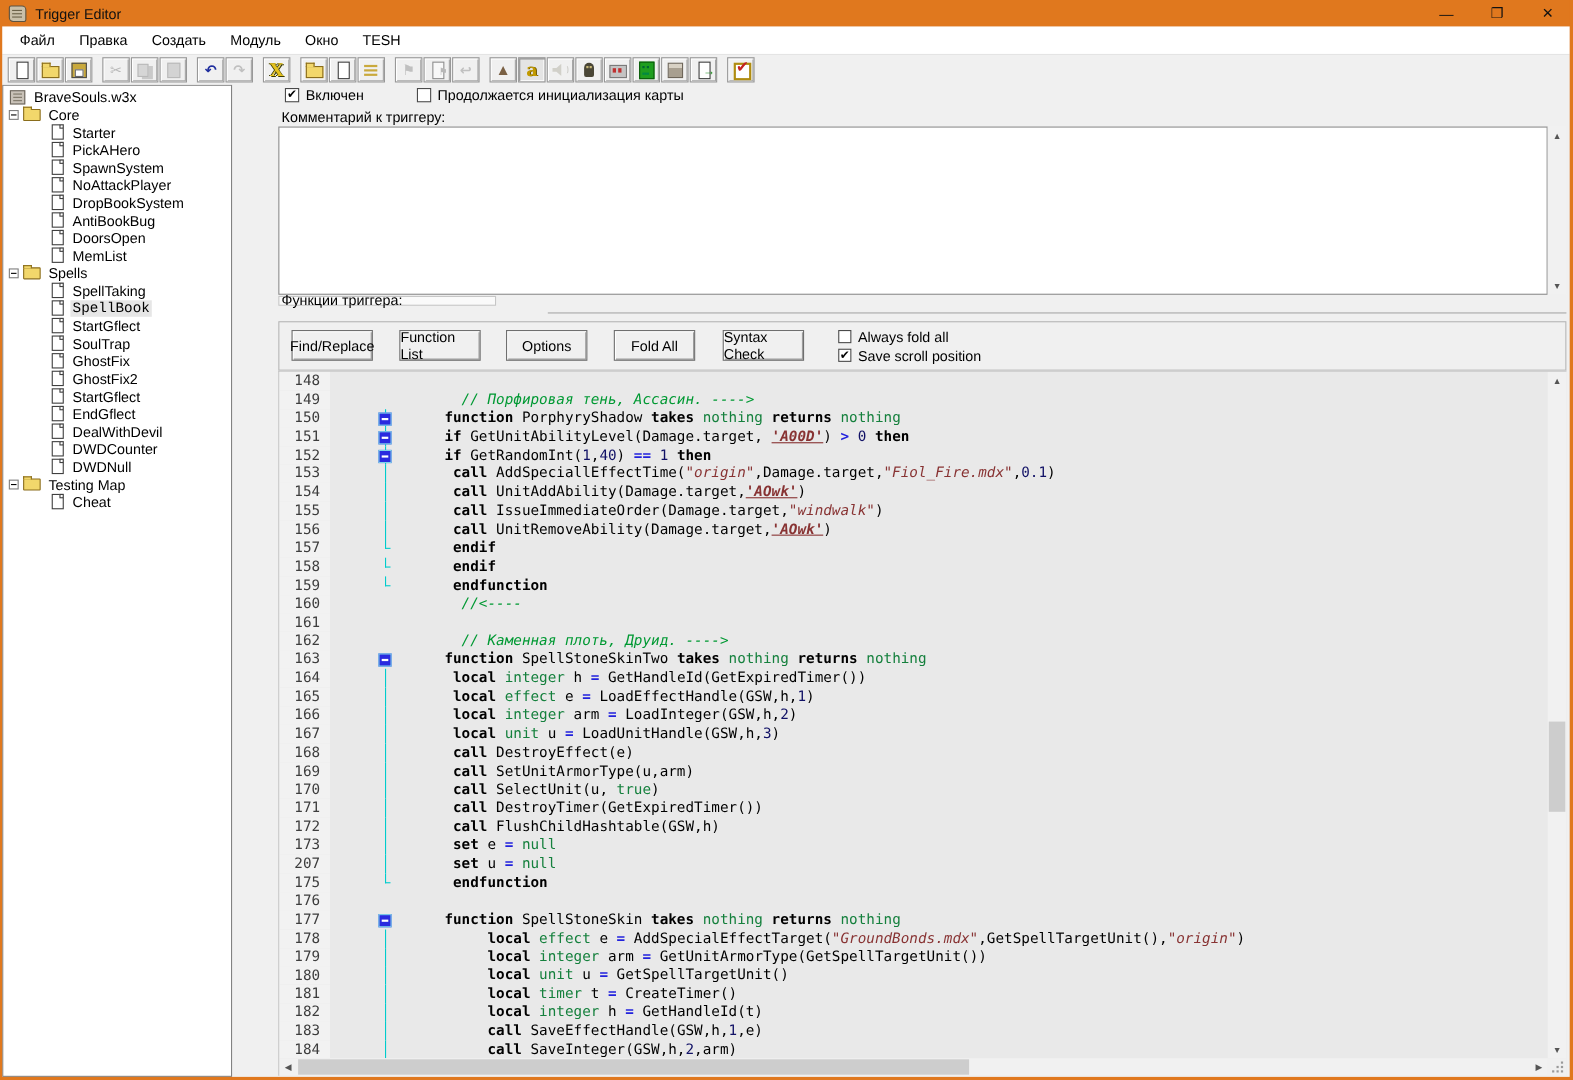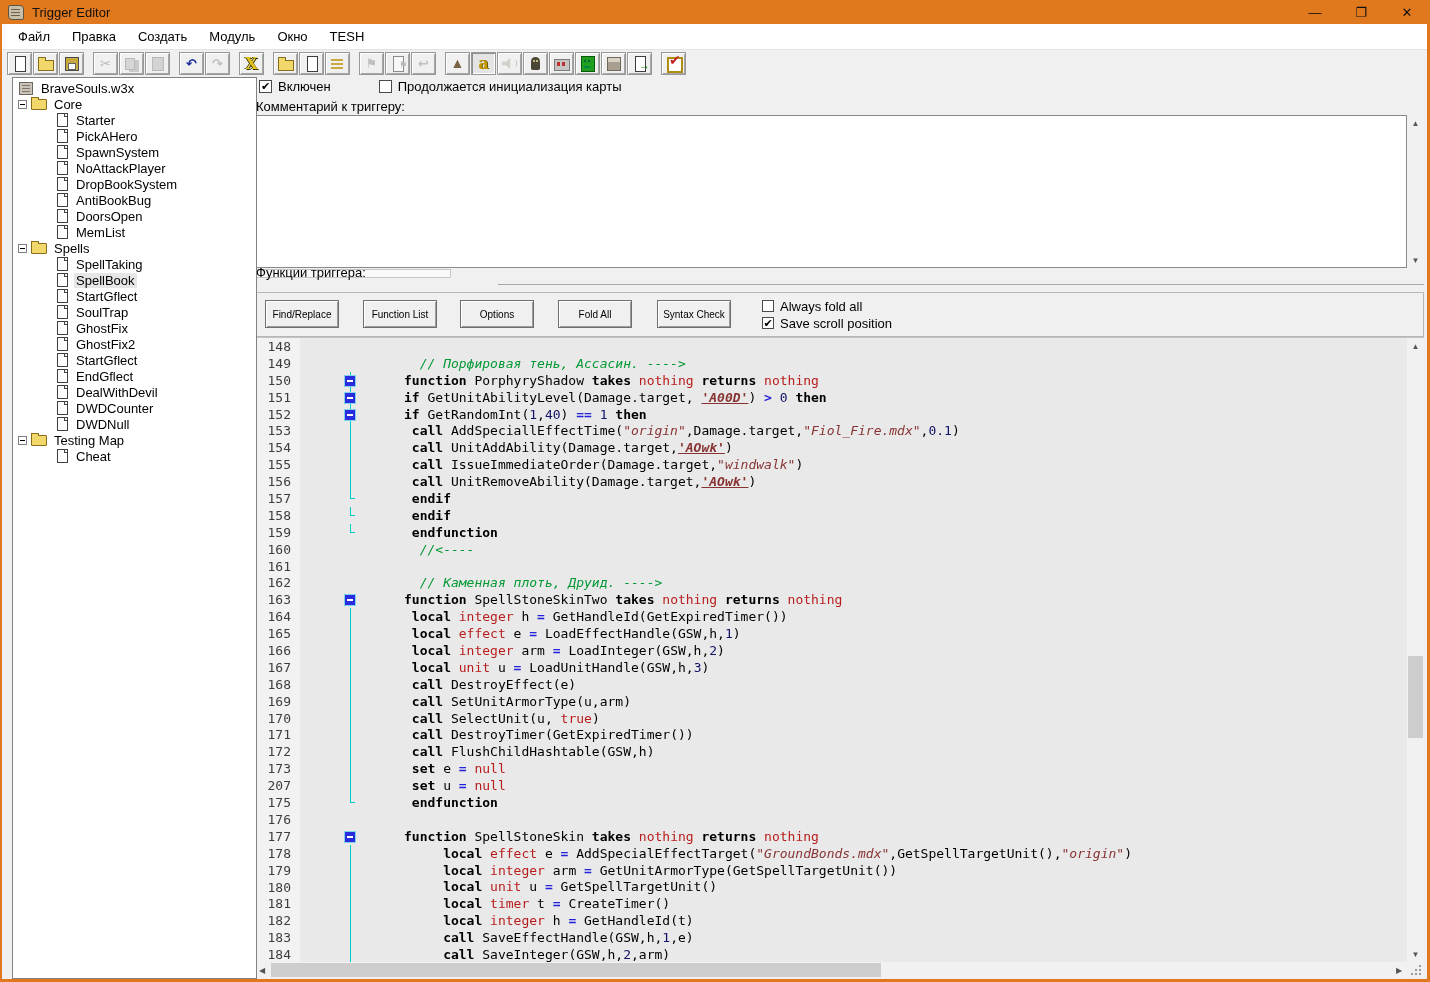"BraveSouls.w3x" .tree { left: 12px -> 2px; width: 245px -> 209px }
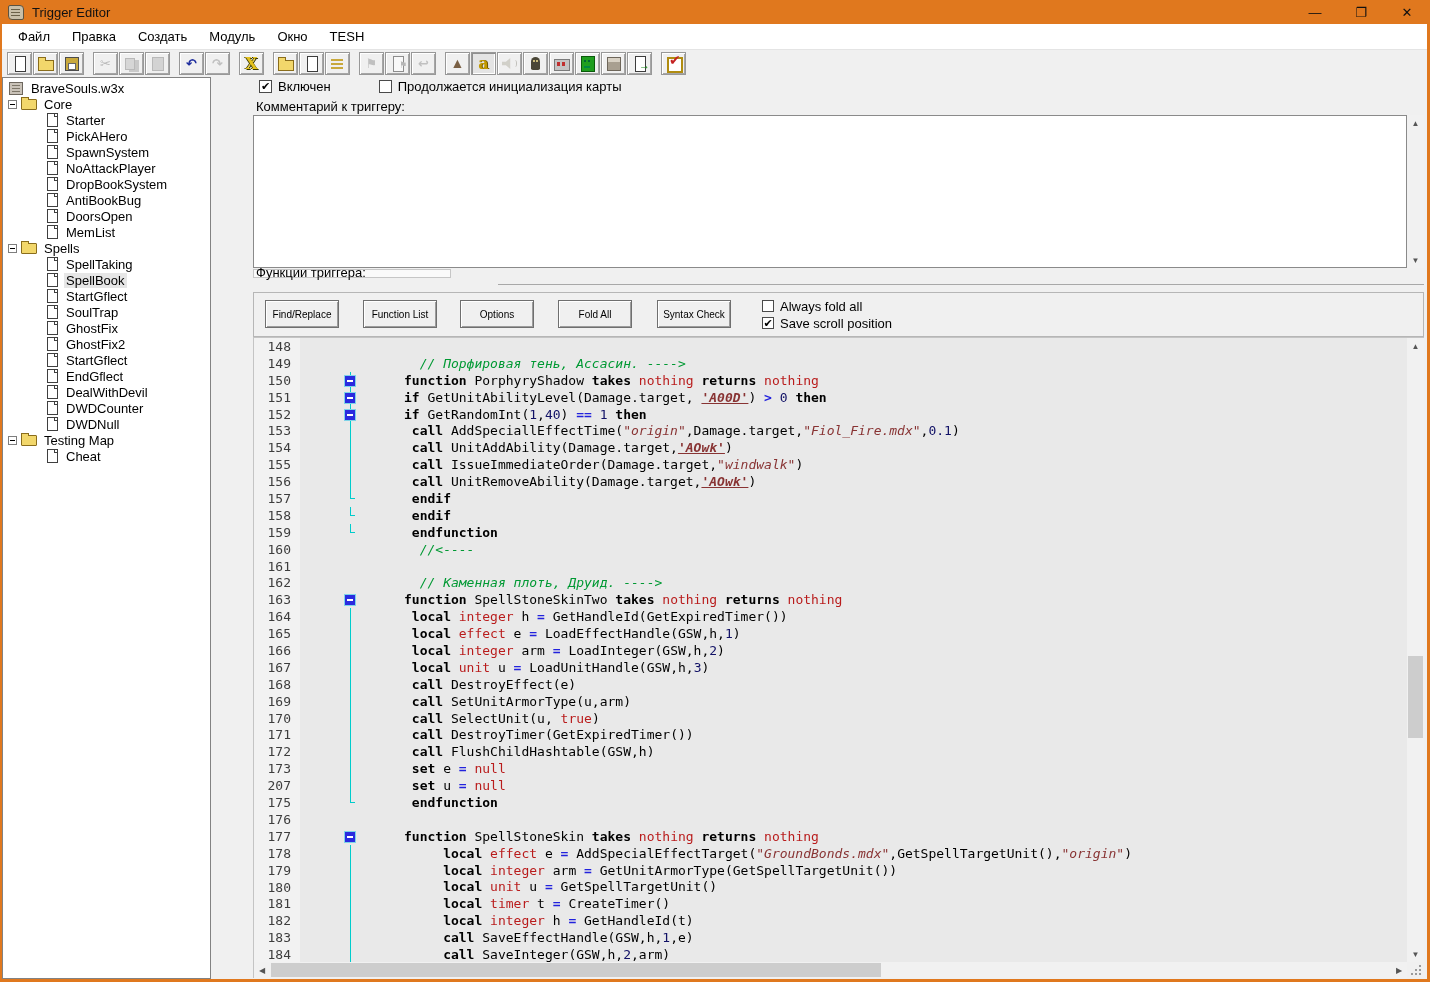"SpellBook" .tlabel.sel { font-family: none -> Liberation Mono, monospace }
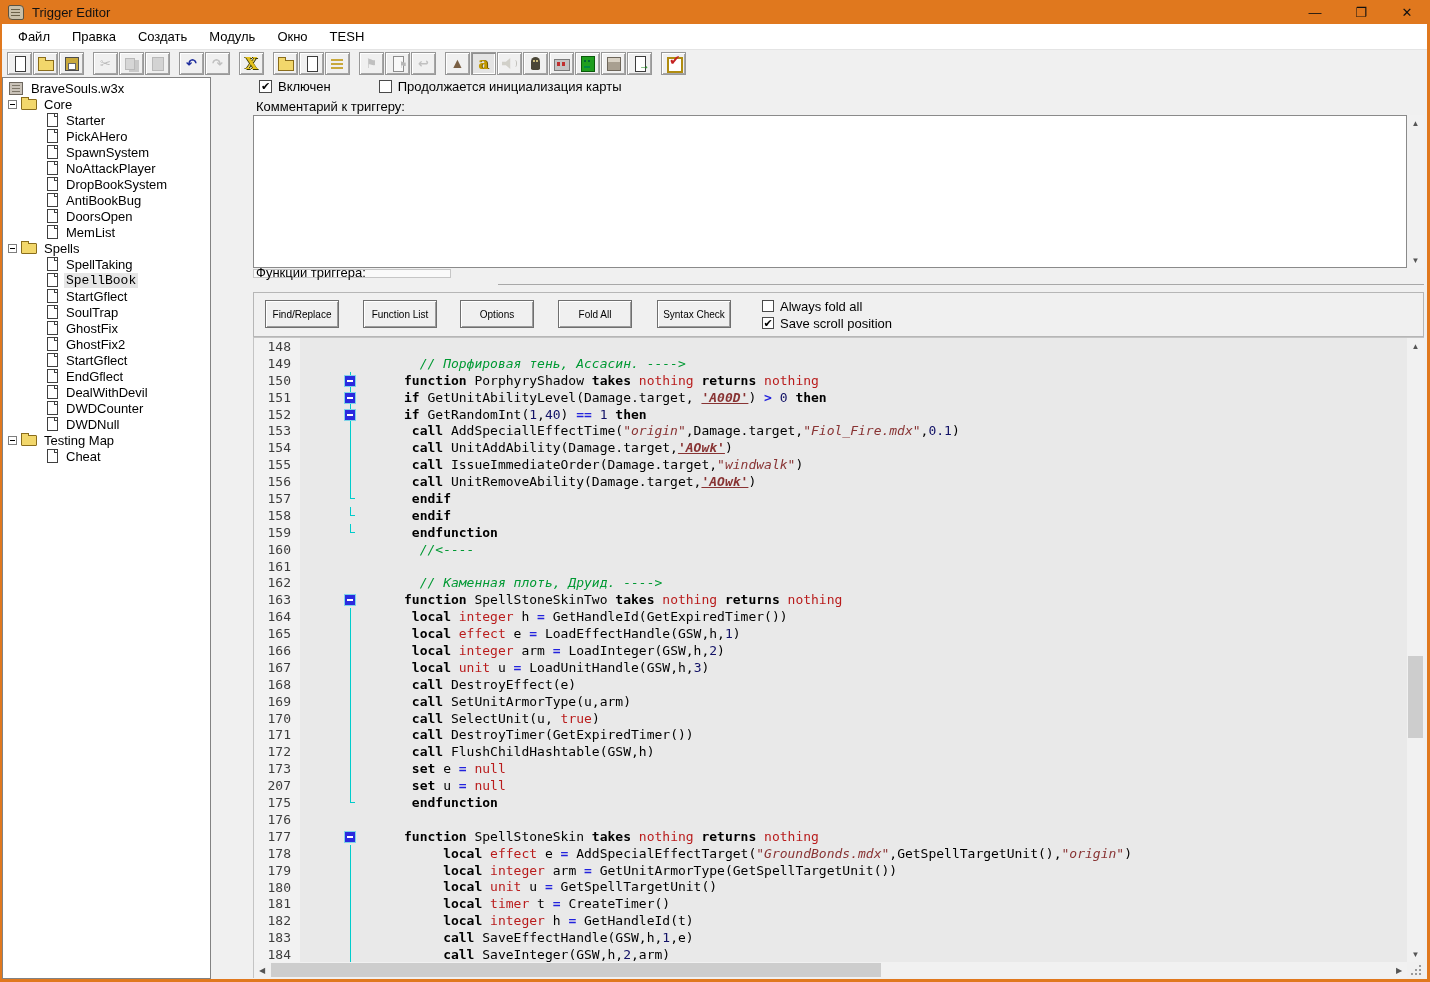"Find/Replace" .fbtn { font-size: 10px -> 13px }
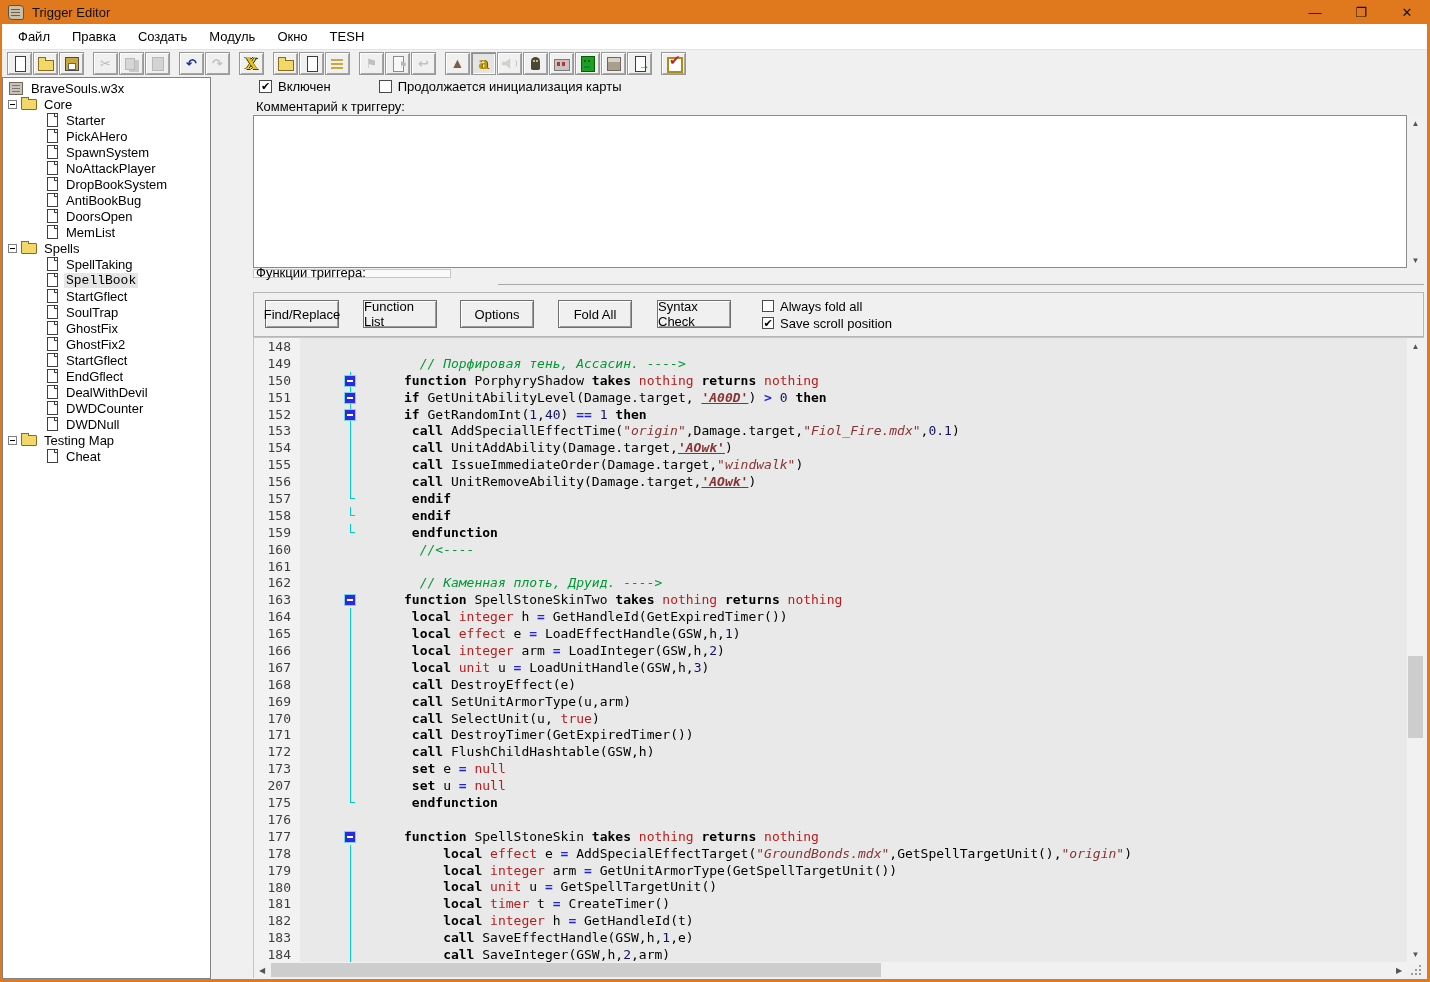"nothing" .tt { color: #b91c1c -> #15803d }
